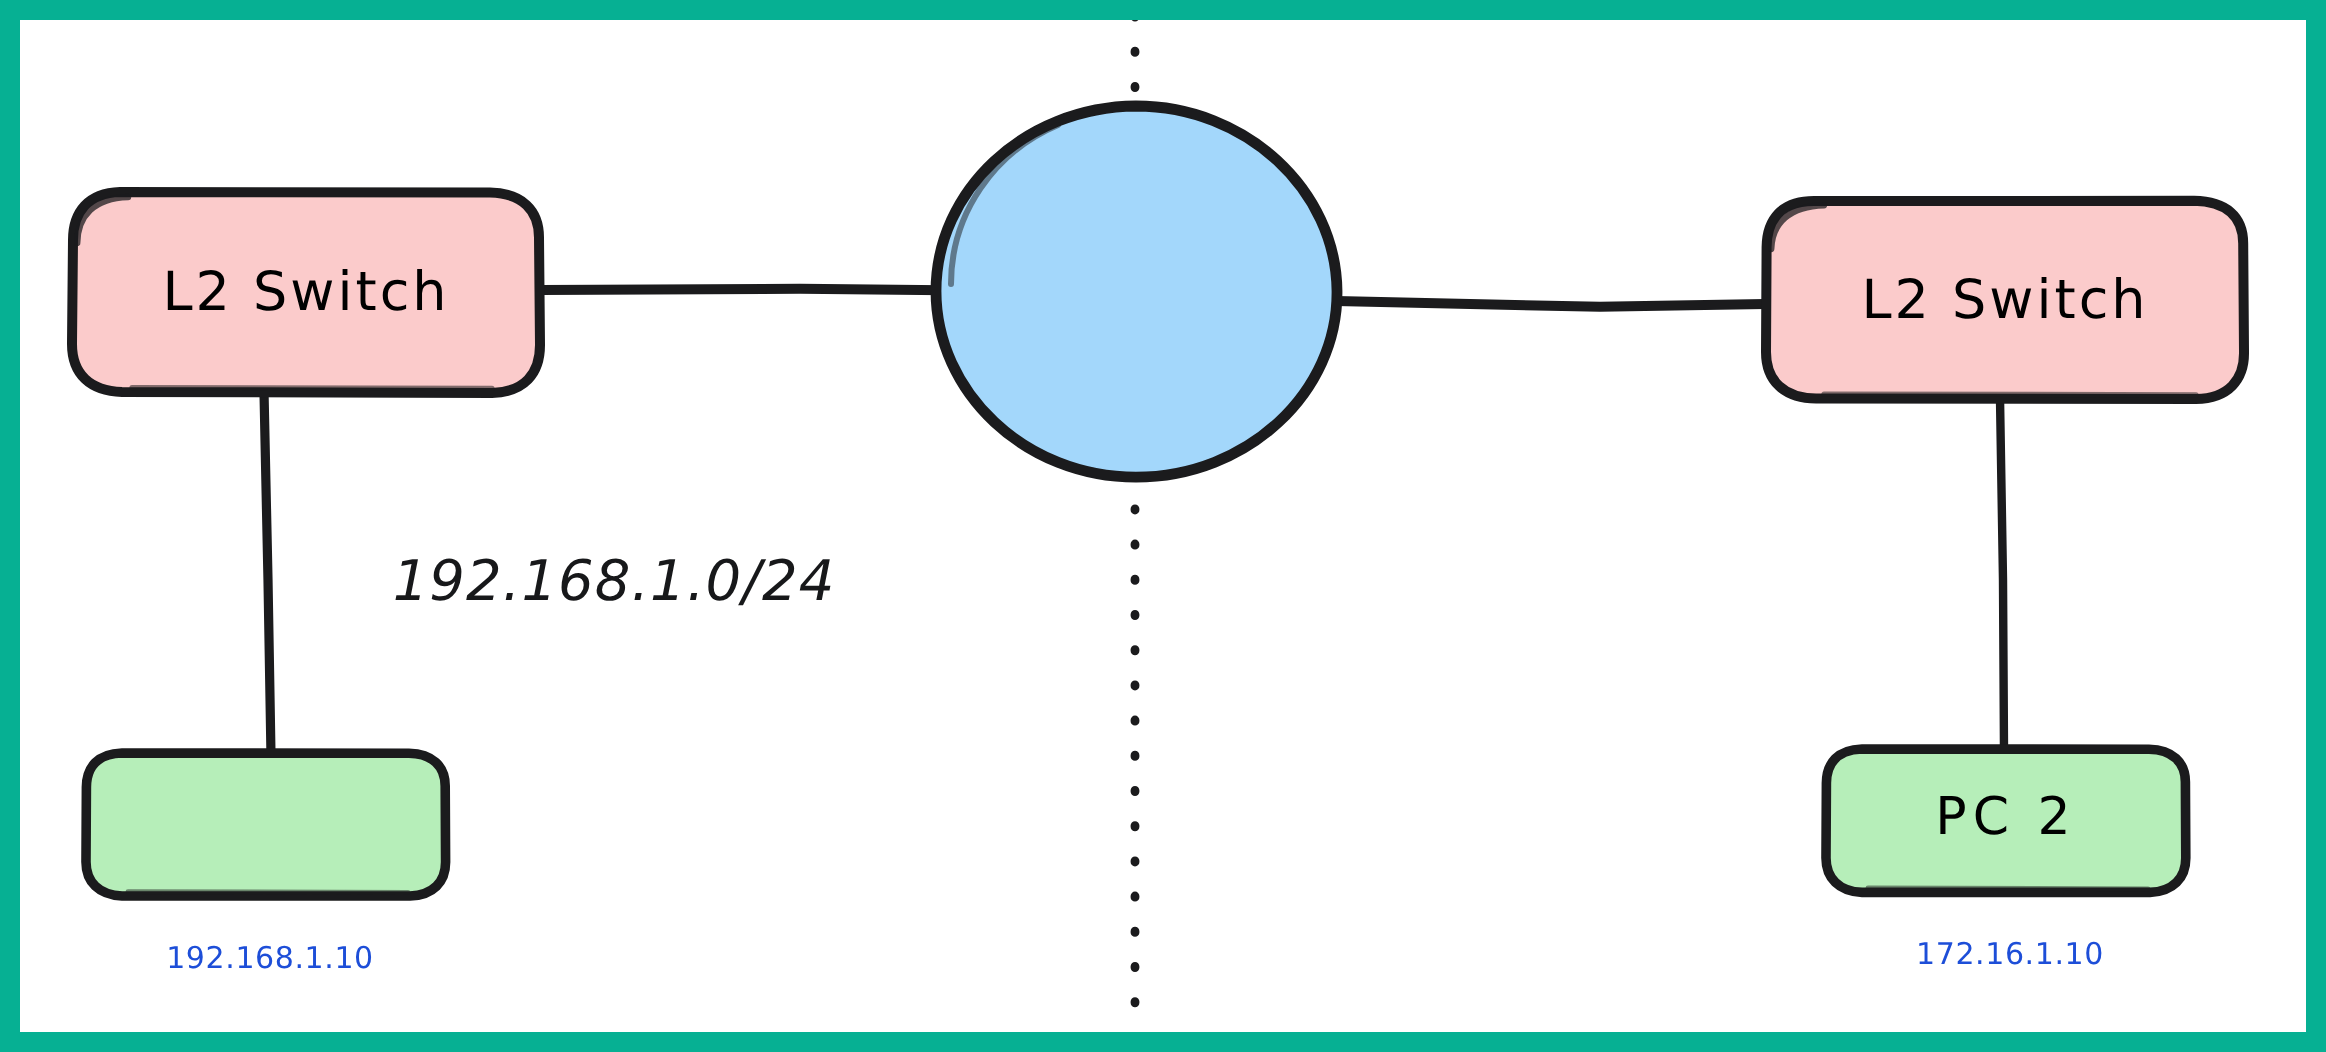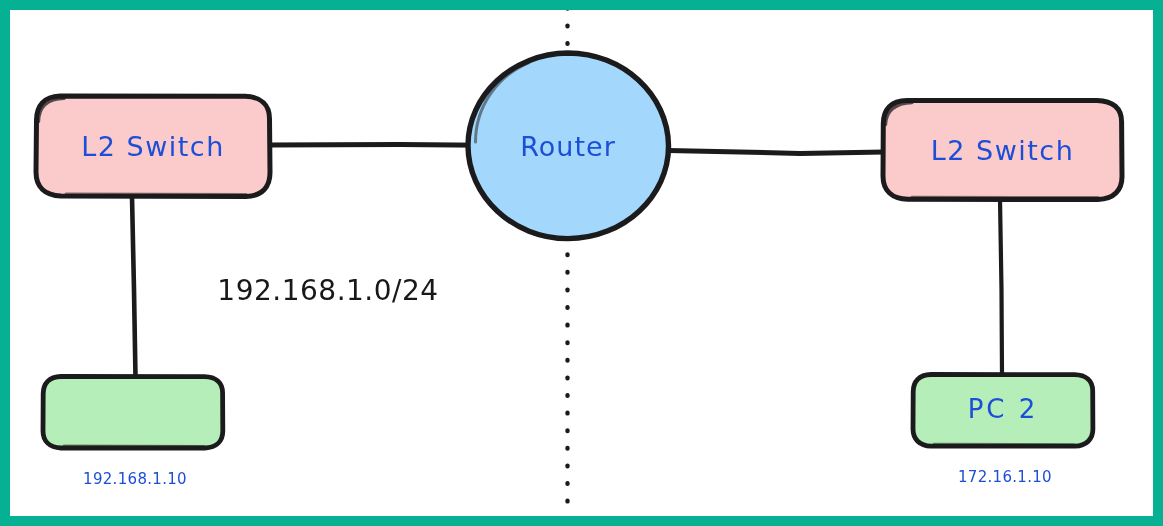"L2 Switch" .node-label { color: #1d4ed8 -> #000000 }
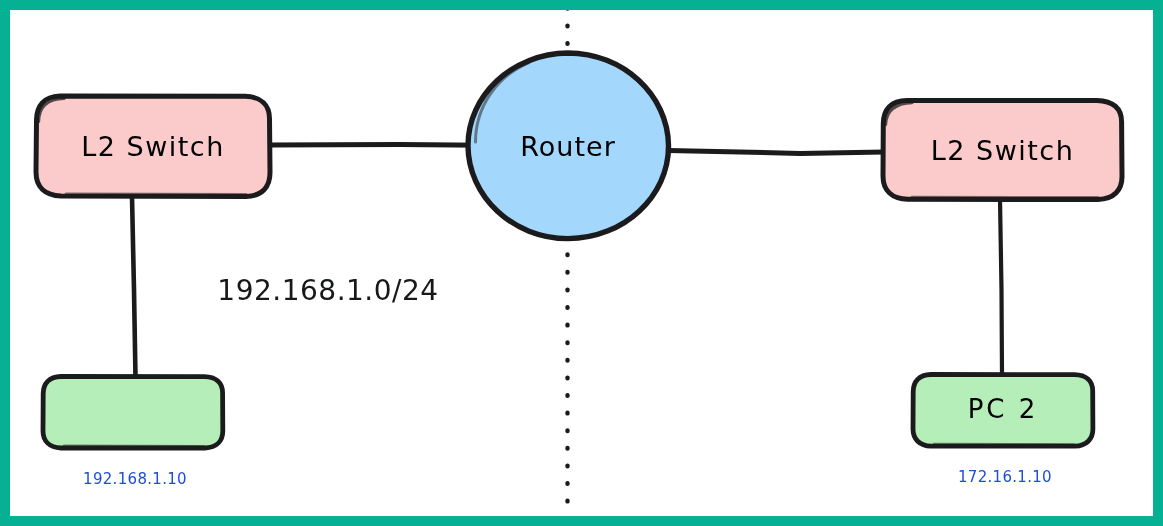"Router" div.node-label { html: <div>Router</div> -> none }
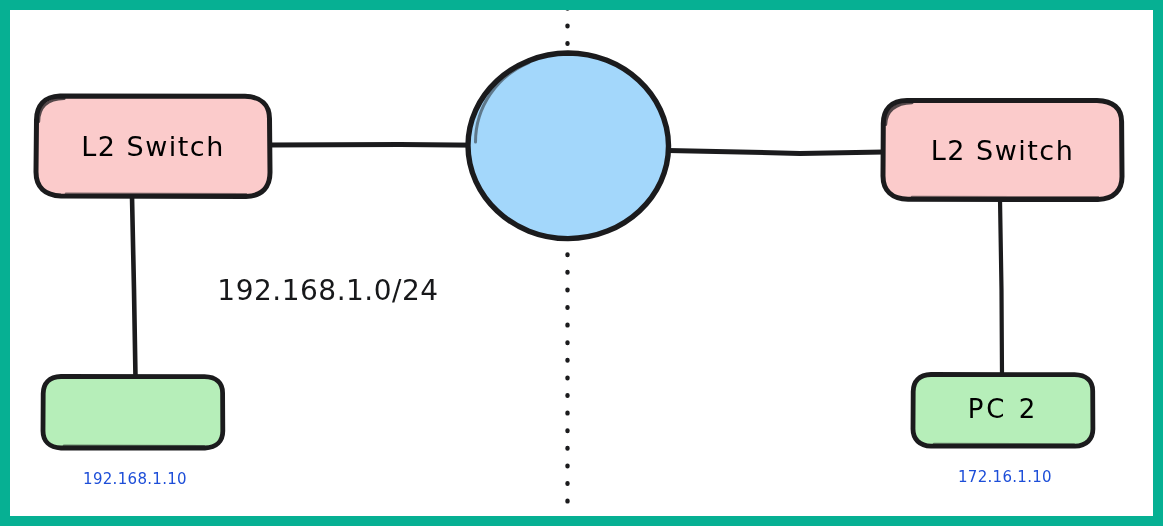"192.168.1.0/24" .subnet-left { font-style: none -> italic; left: 168px -> 147px }
